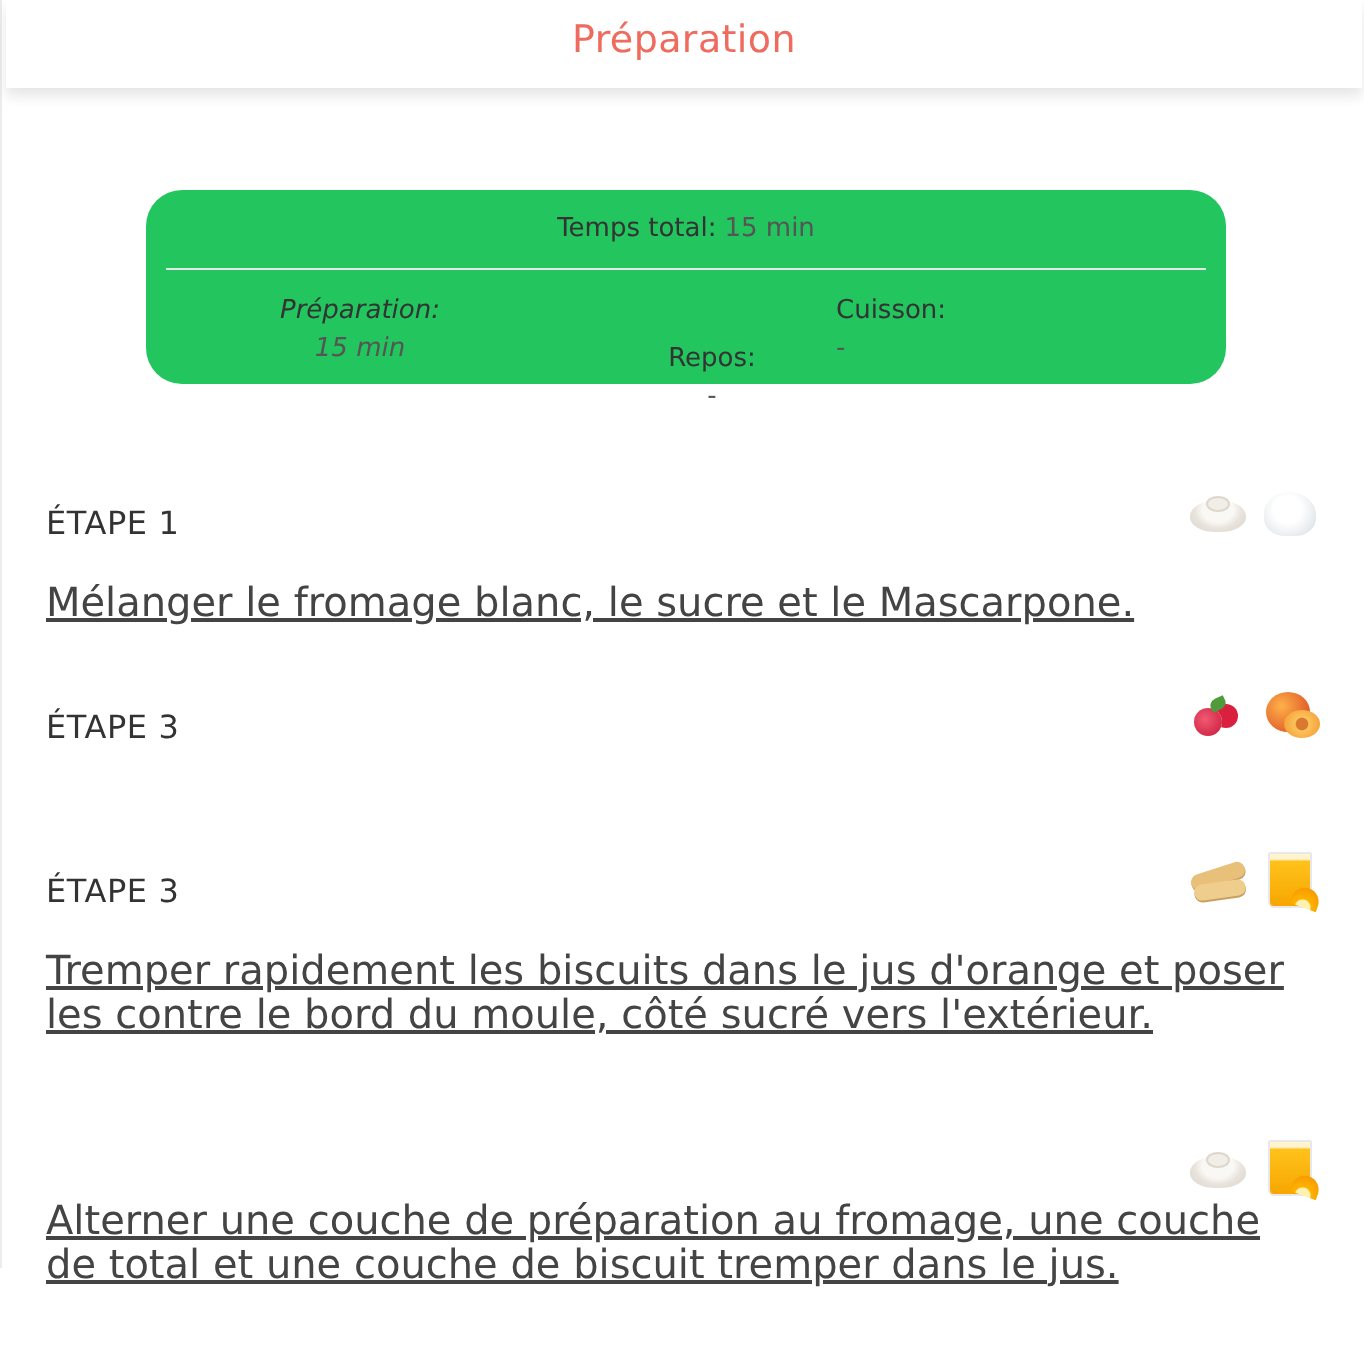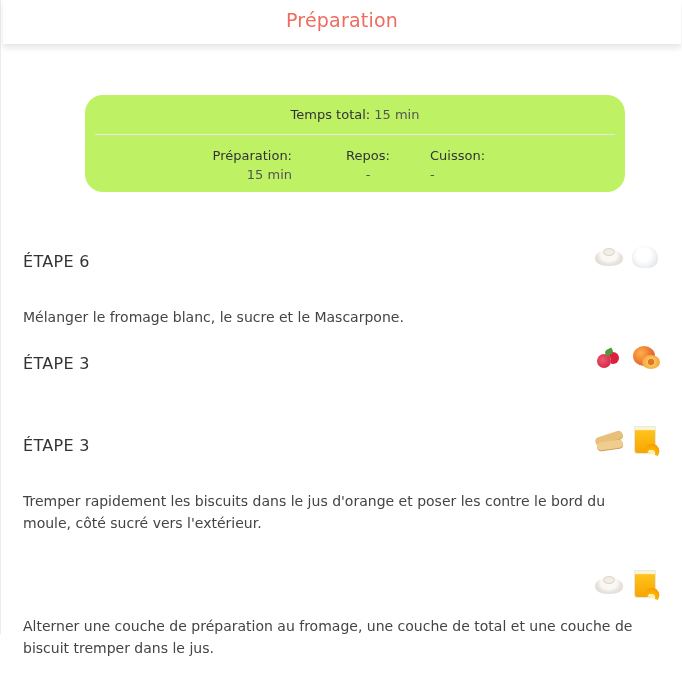"Temps total:" .times { background: #bef264 -> #22c55e; left: 84px -> 72px }
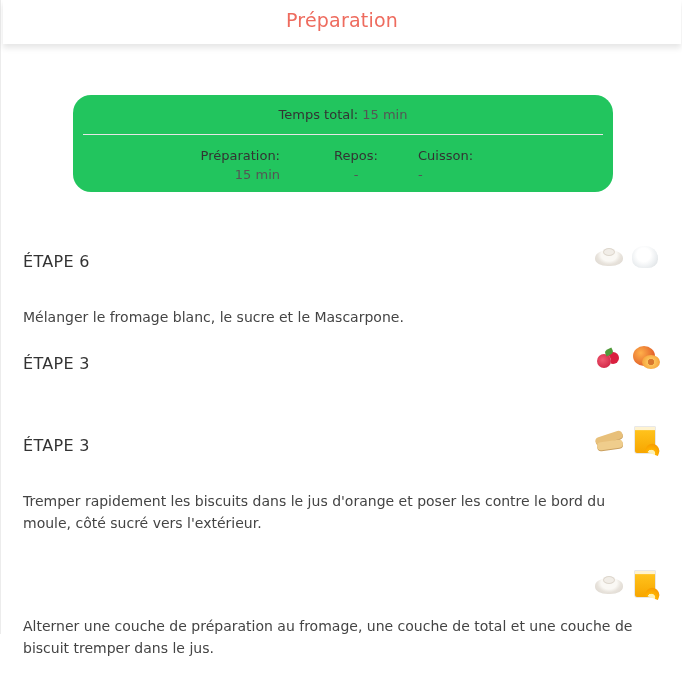"Préparation:" div { font-style: none -> italic; text-align: right -> center }
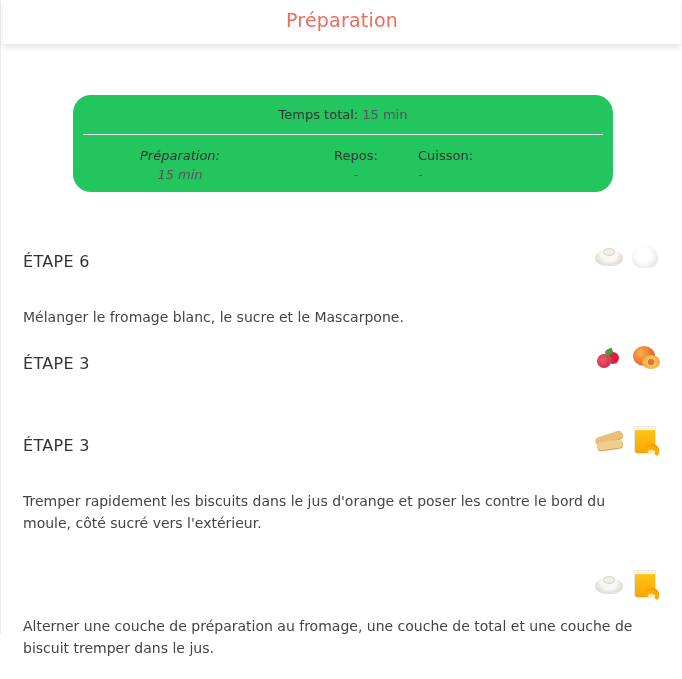"Repos:" div { margin-top: none -> 24px }
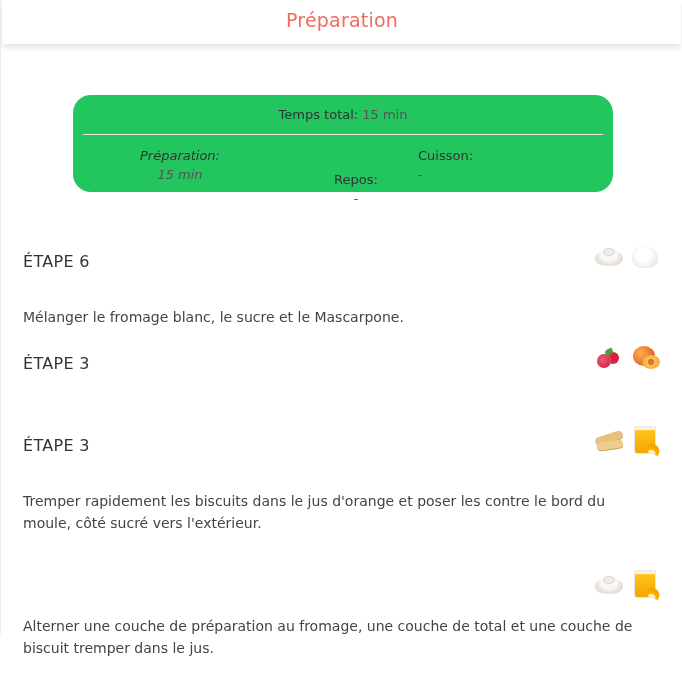"ÉTAPE 6" div.step-title { text: 6 -> 1 }
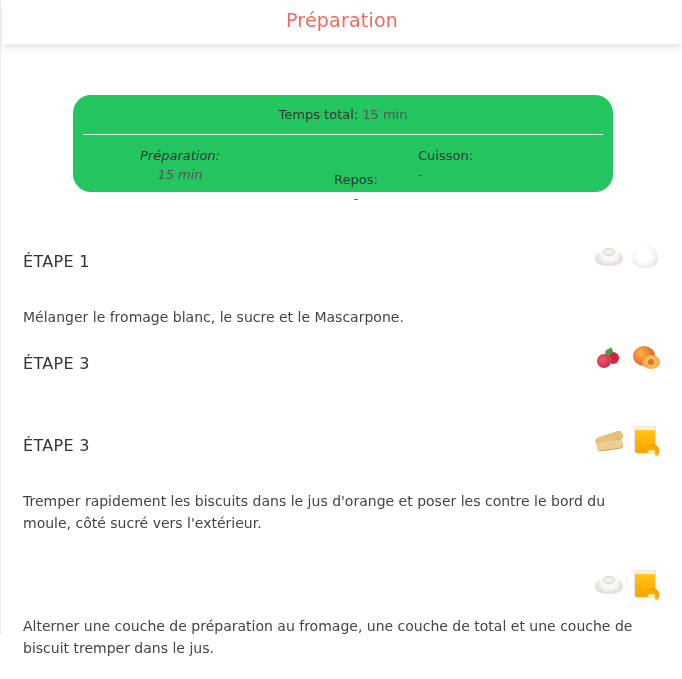"Mélanger le fromage blanc, le" .step-text { font-size: 14px -> 20px; margin-top: 35px -> 19px; text-decoration: none -> underline }
